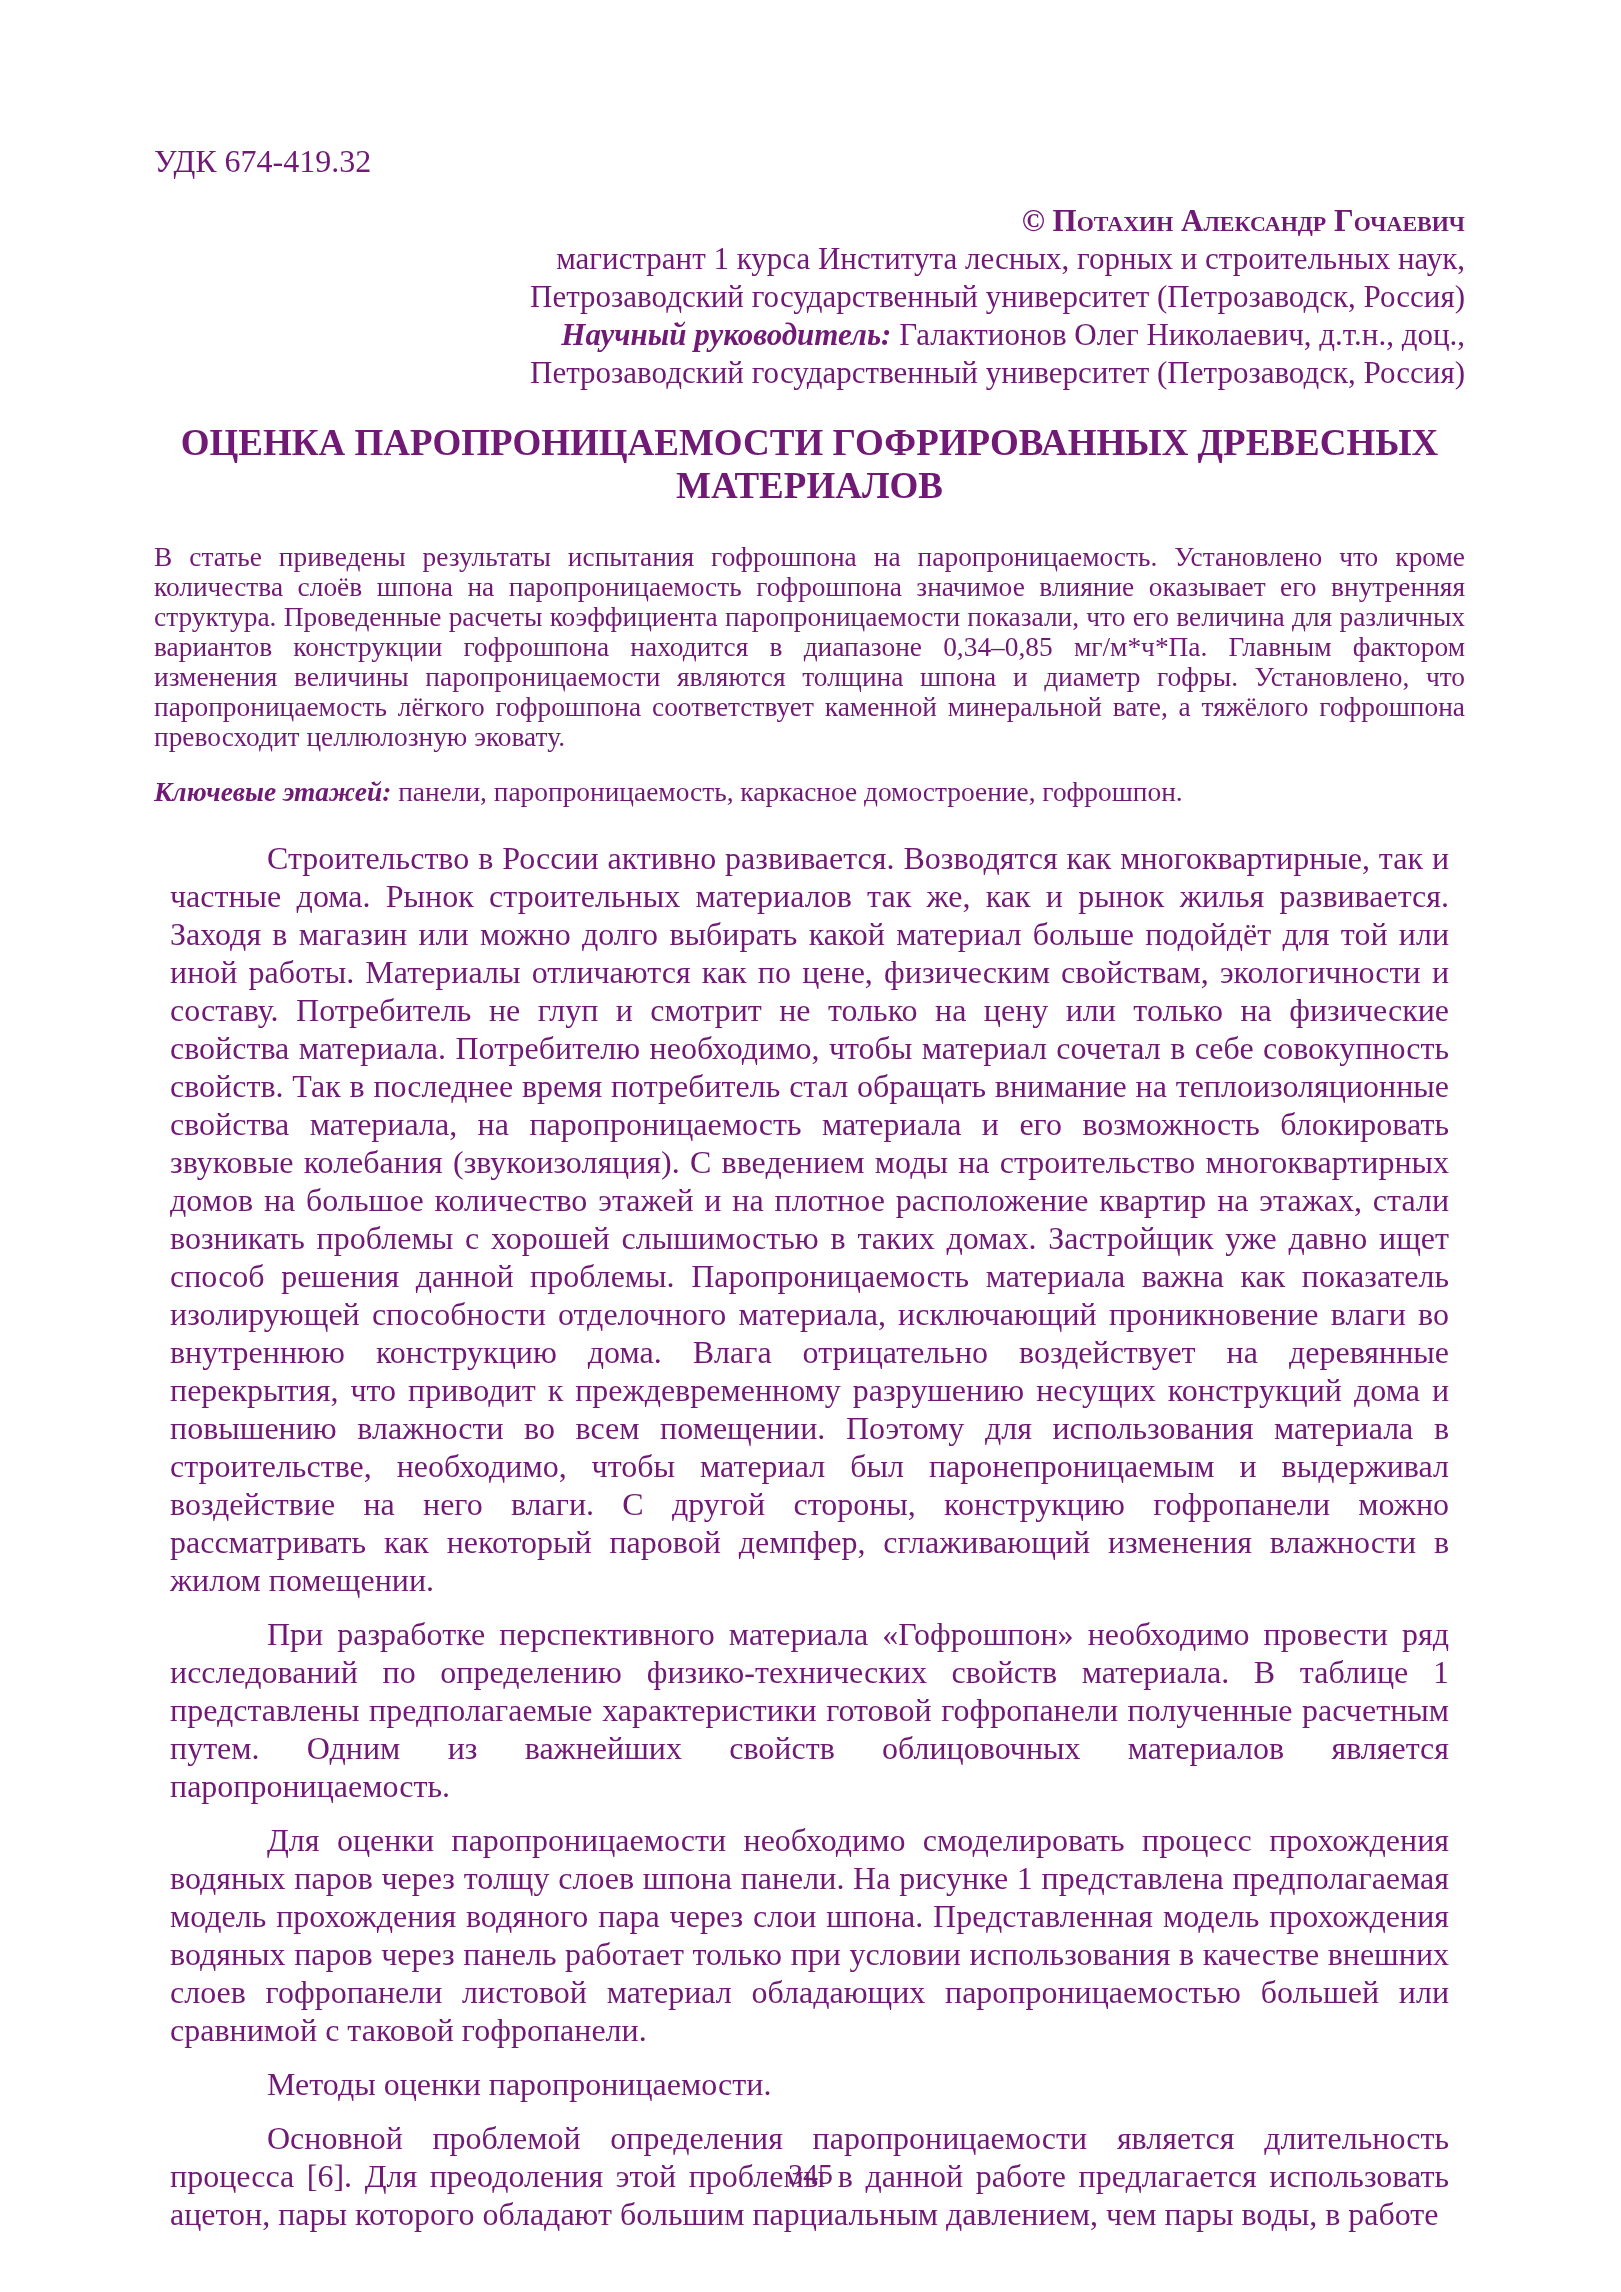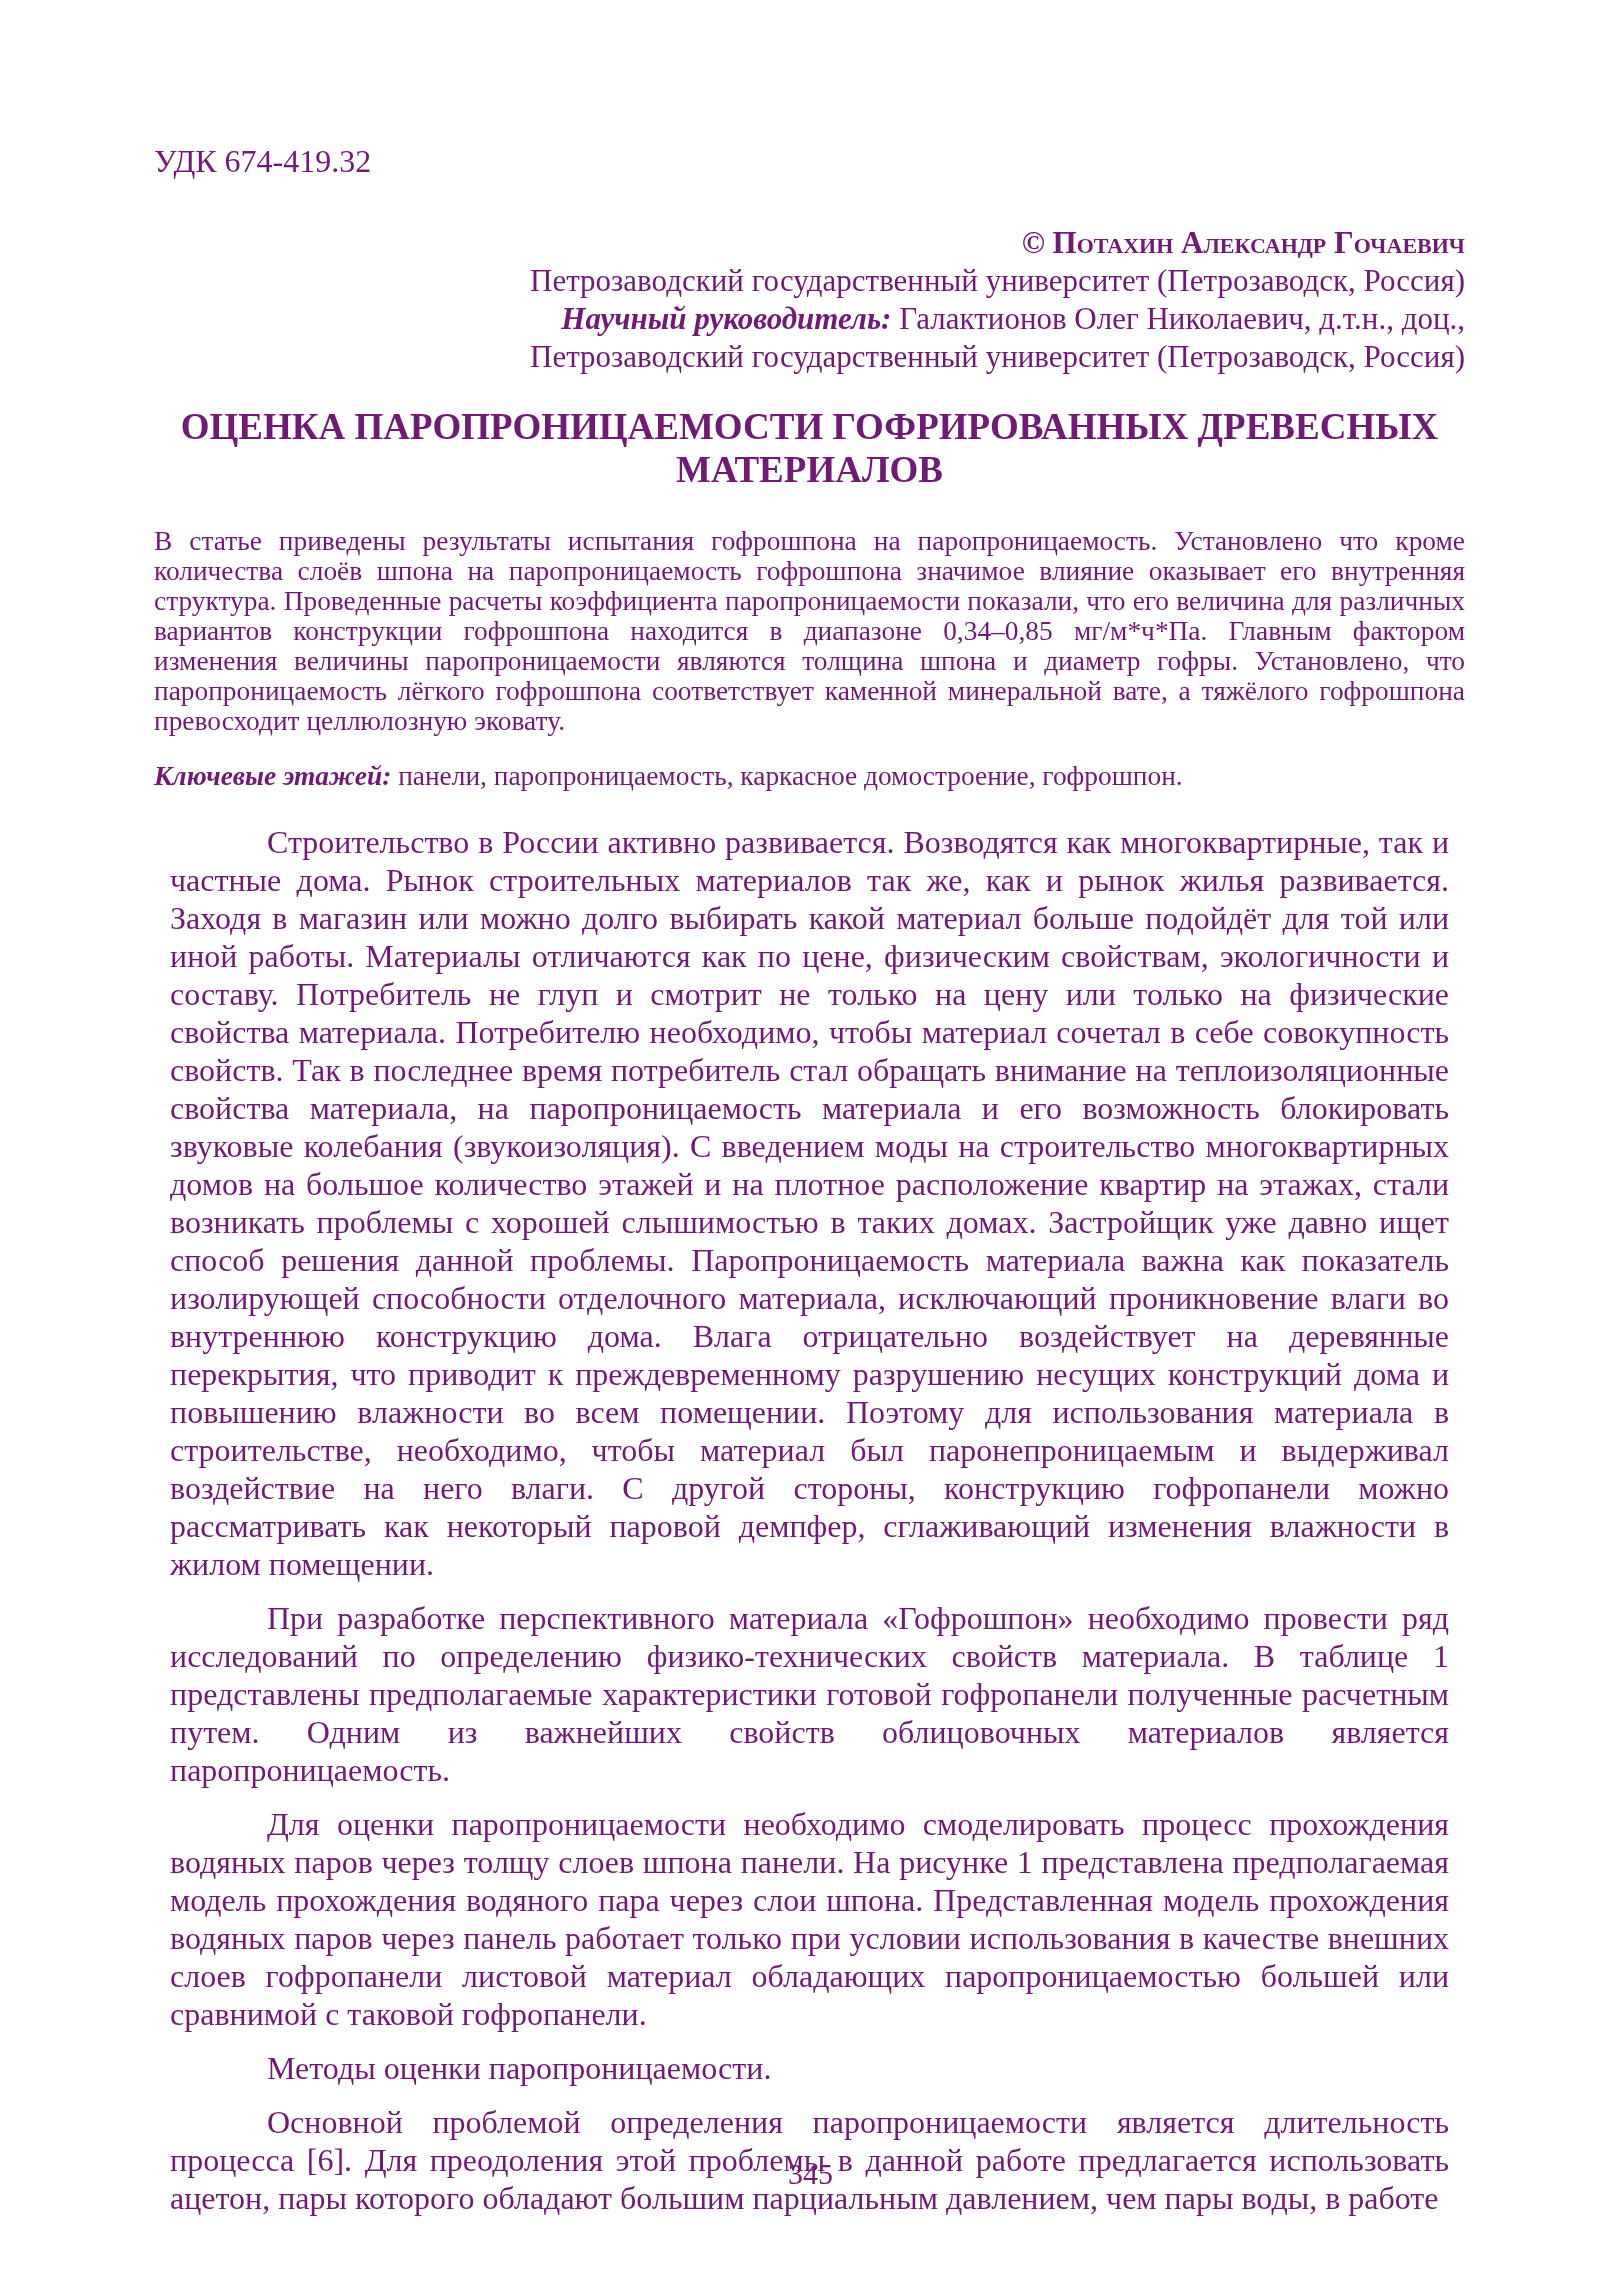"© Потахин Александр Гочаевич" .author-block { margin-top: 44px -> 22px }
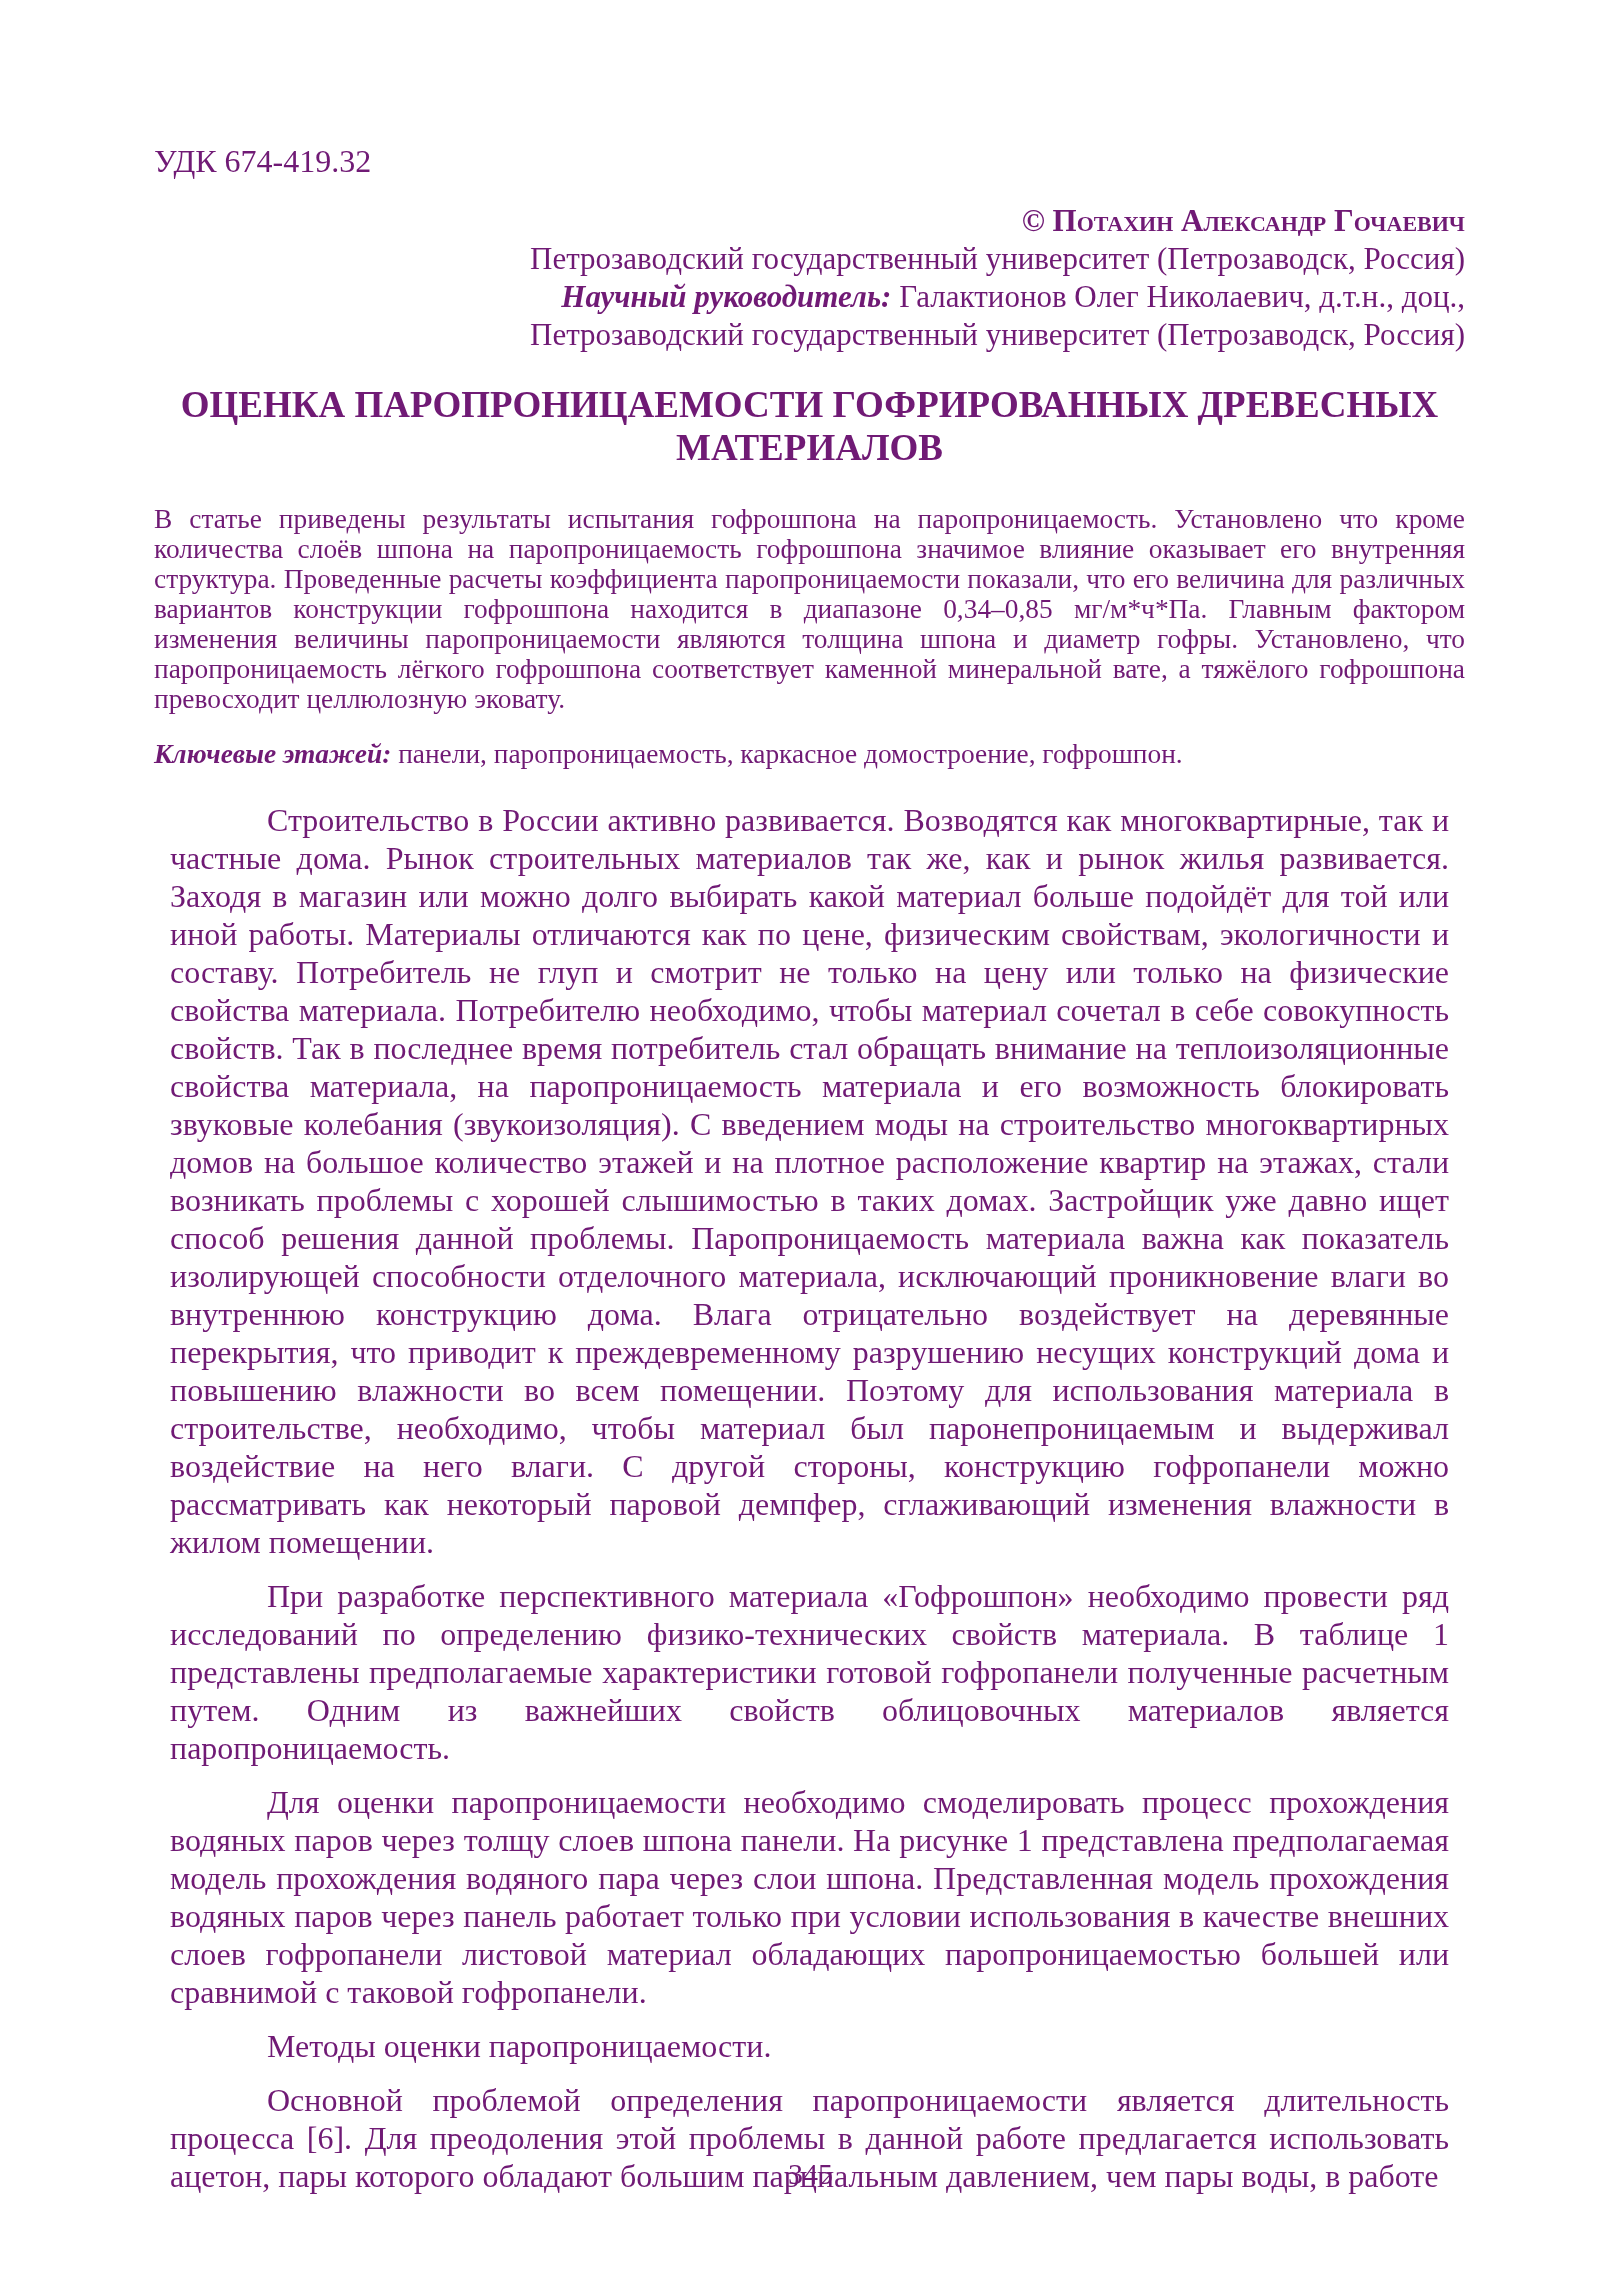"магистрант 1 курса Института лесных," div { html: none -> <div>магистрант 1 курса Института лесных, горных и строительных наук,</div> }
